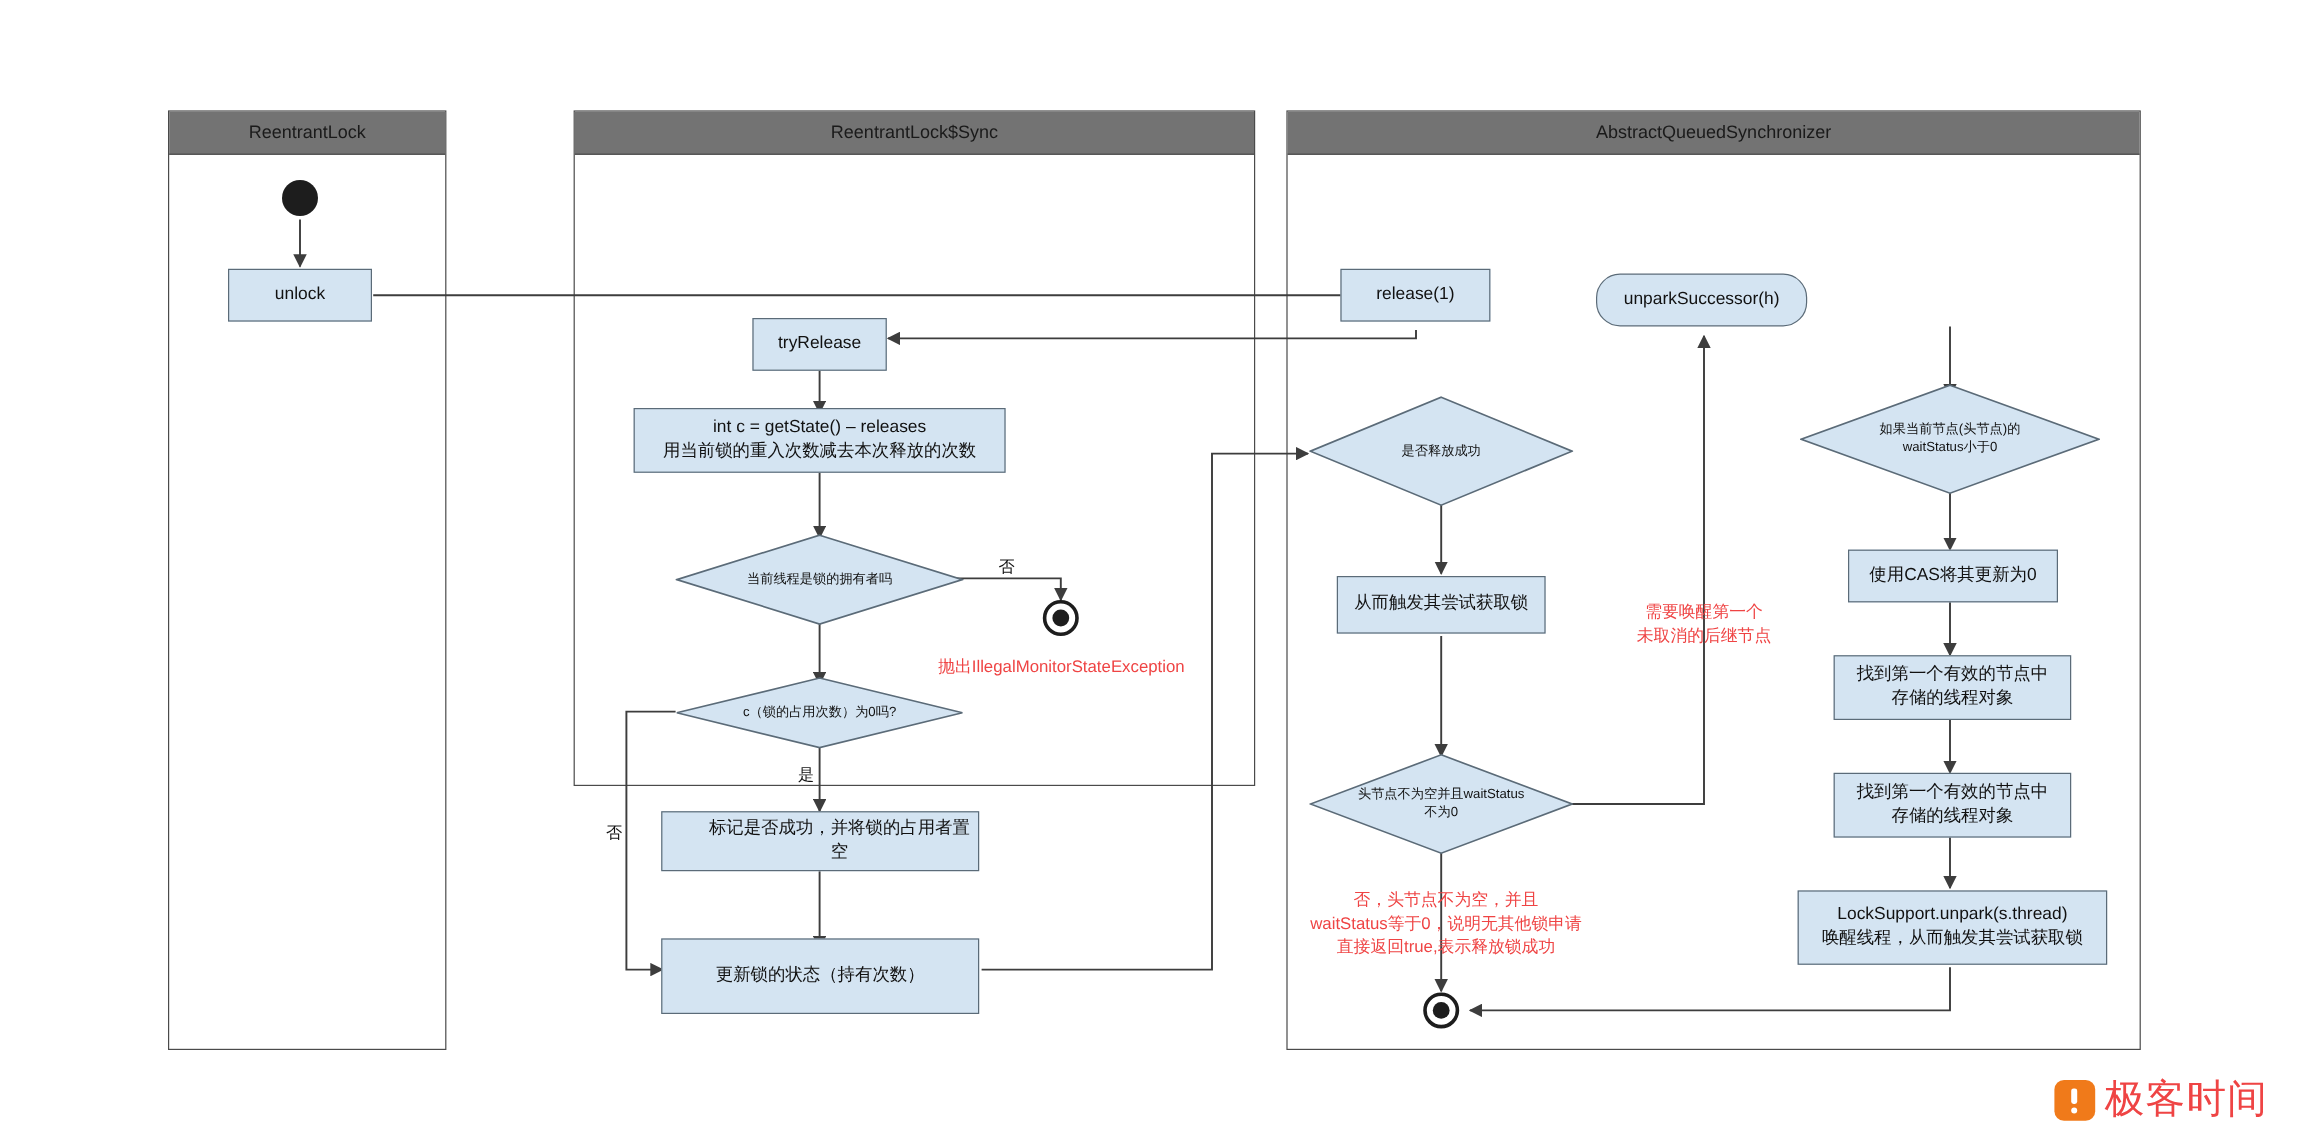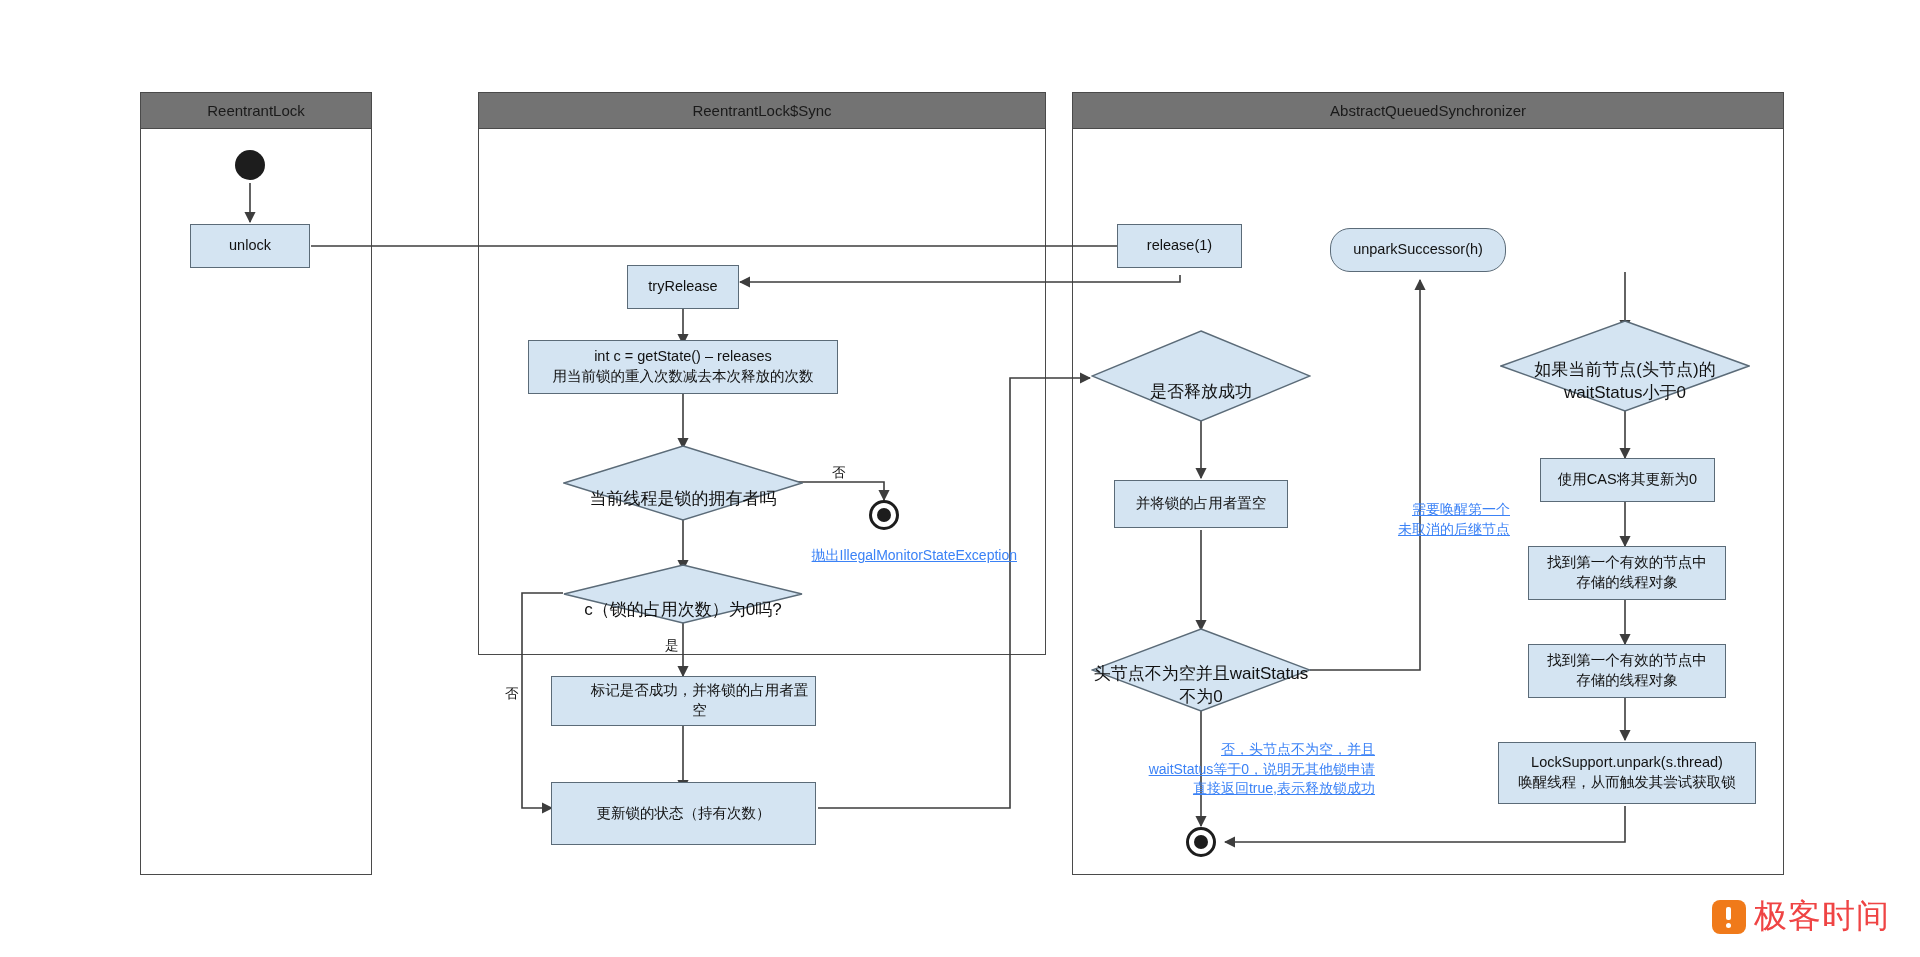"如果当前节点(头节点)的" .diamond-label { font-size: 17px -> 11px; top: 16px -> 0 }
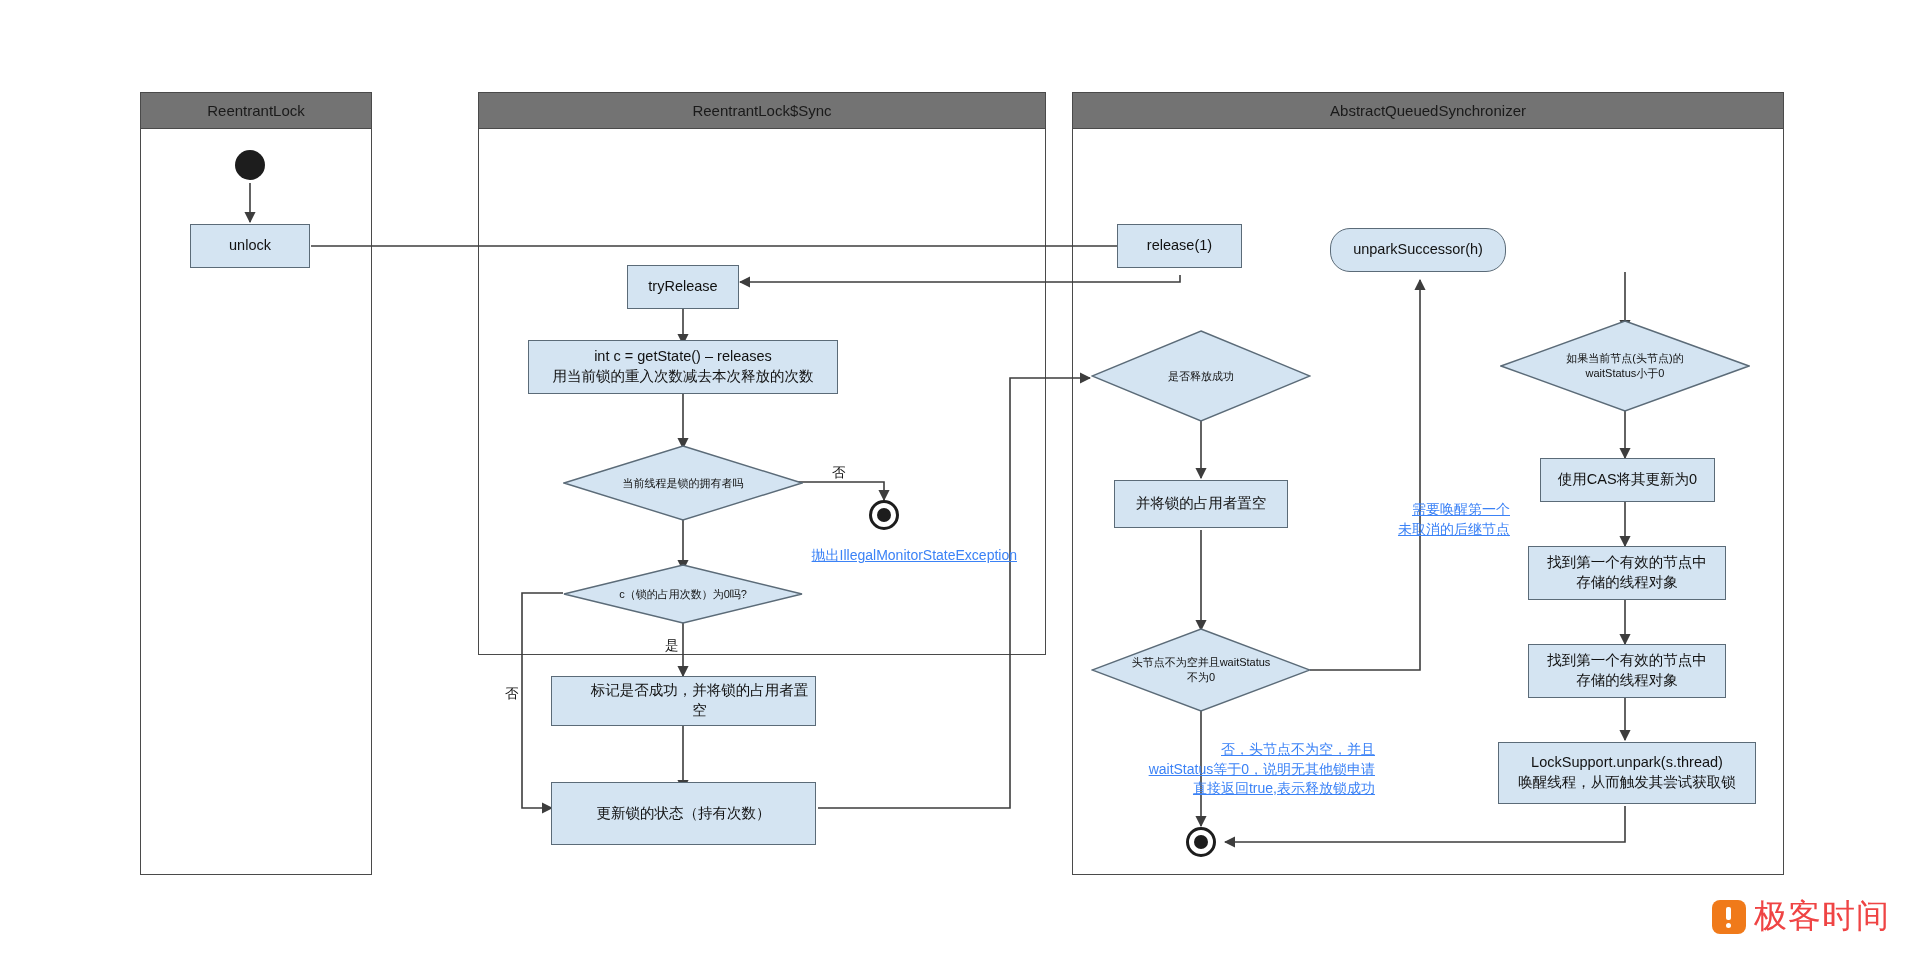"并将锁的占用者置空" span { text: 并将锁的占用者置空 -> 从而触发其尝试获取锁 }
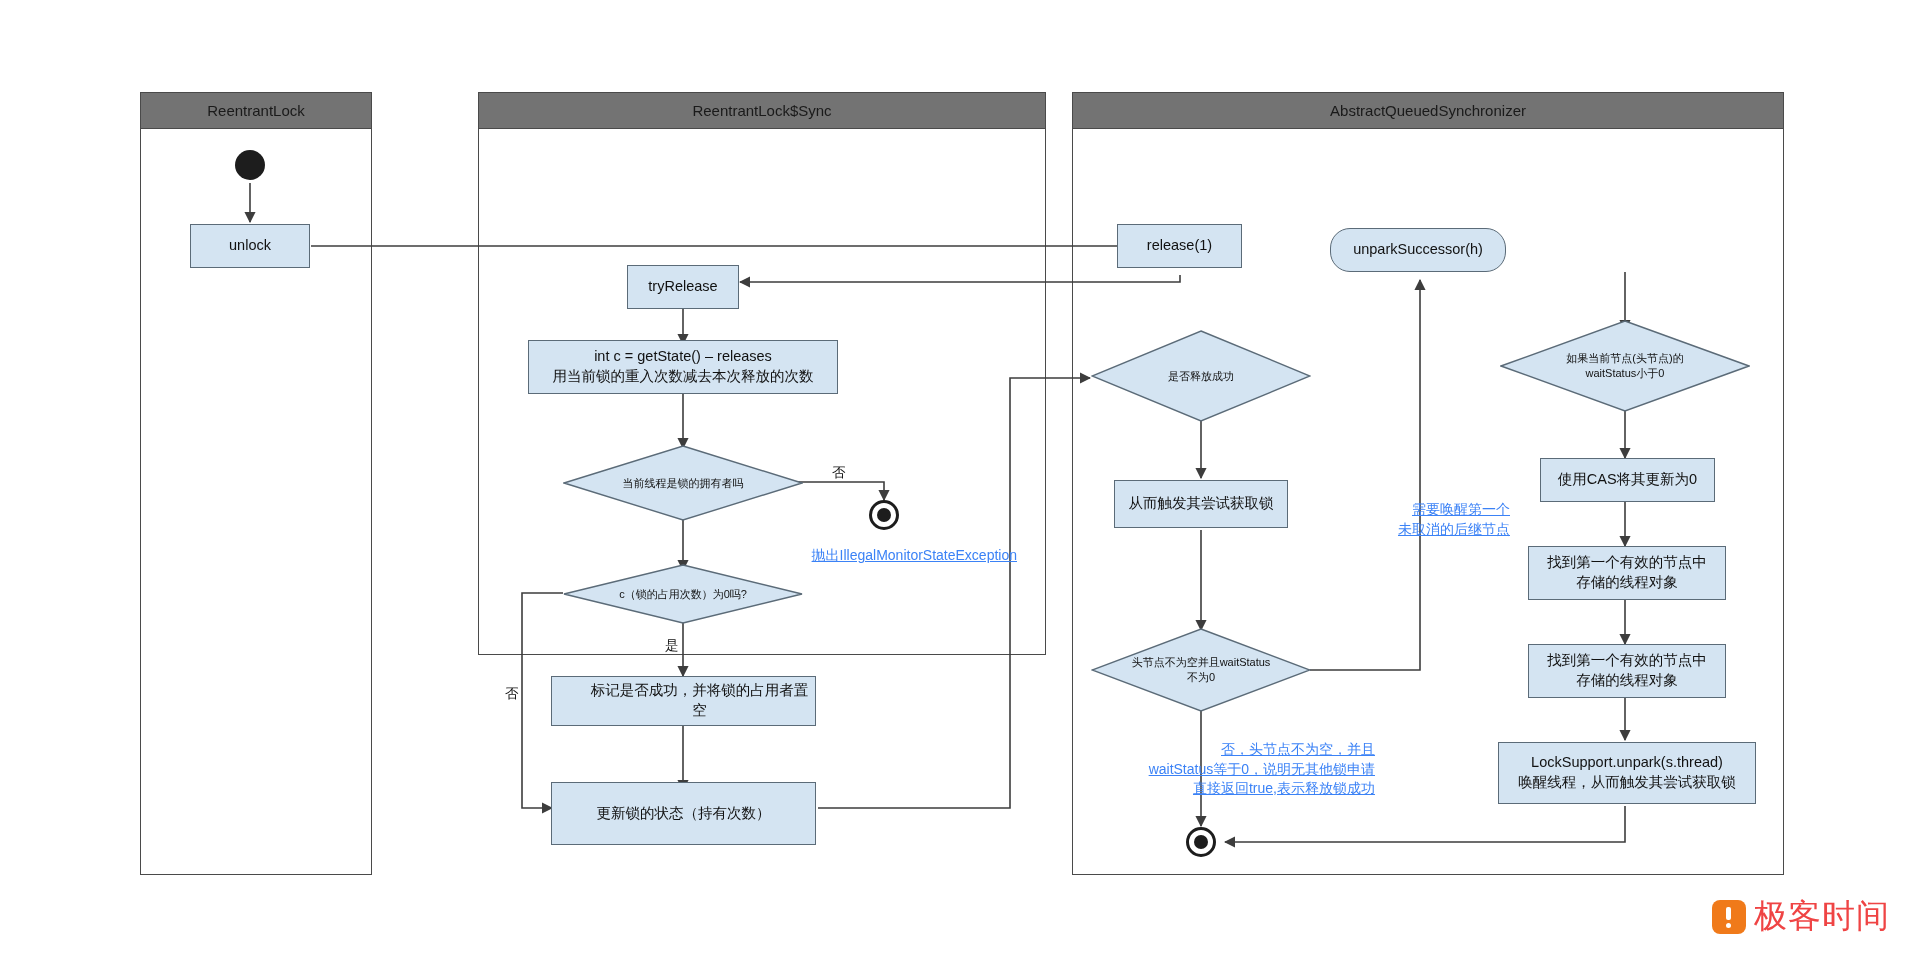"需要唤醒第一个" .free-label { color: #3b82f6 -> #ef4444; text-align: right -> center; text-decoration: underline -> none }
